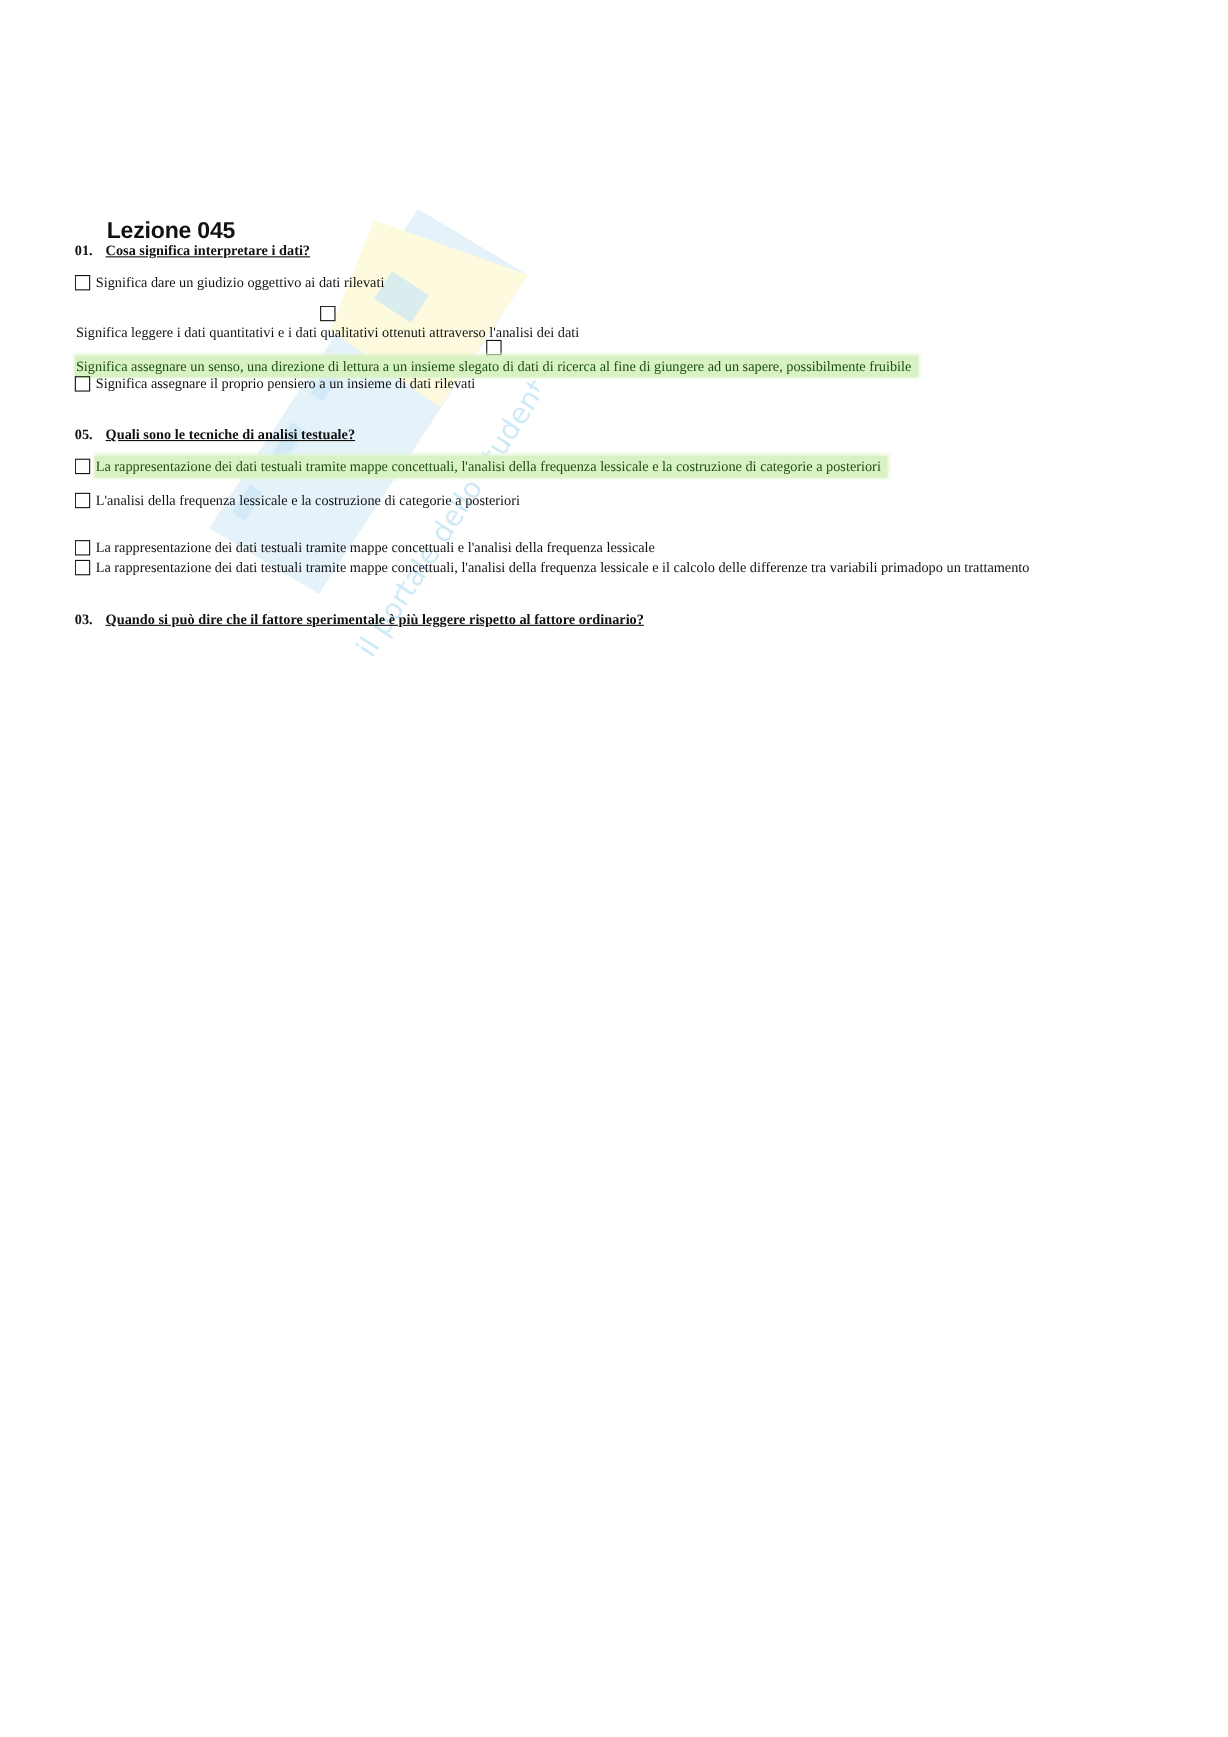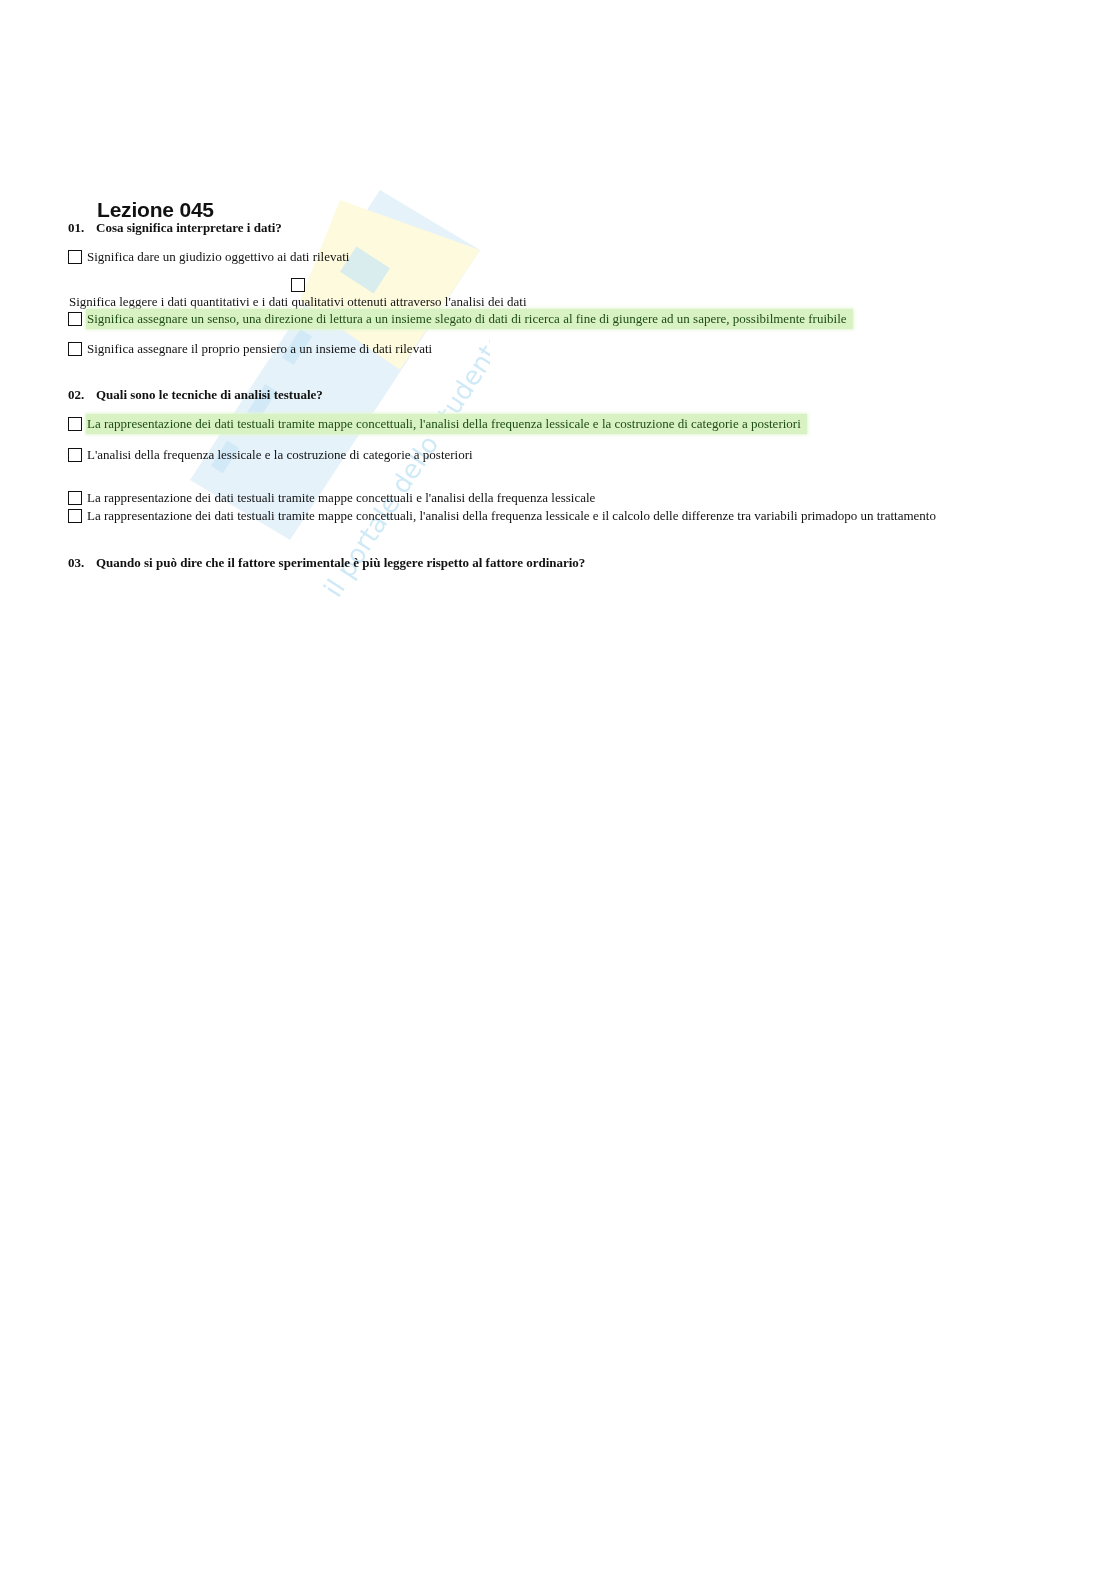"01. Cosa significa interpretare i" .question { text-decoration: none -> underline }
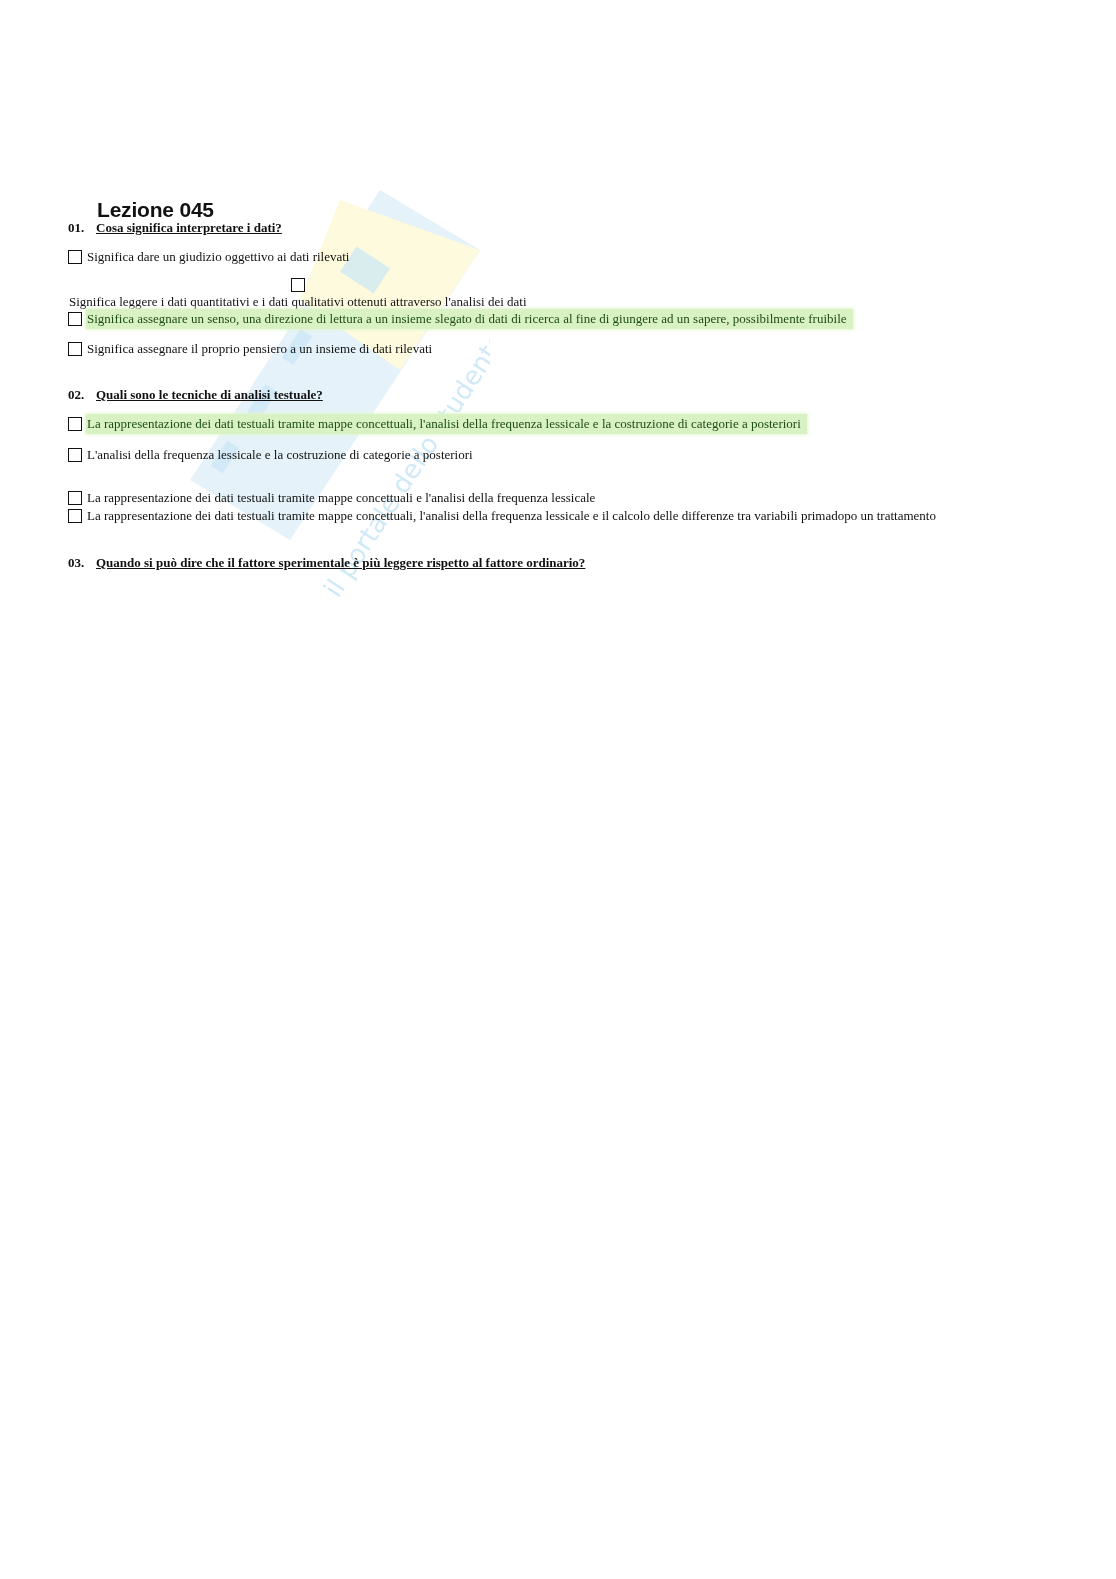"Significa assegnare un senso, una" div.option { flex-direction: none -> column }
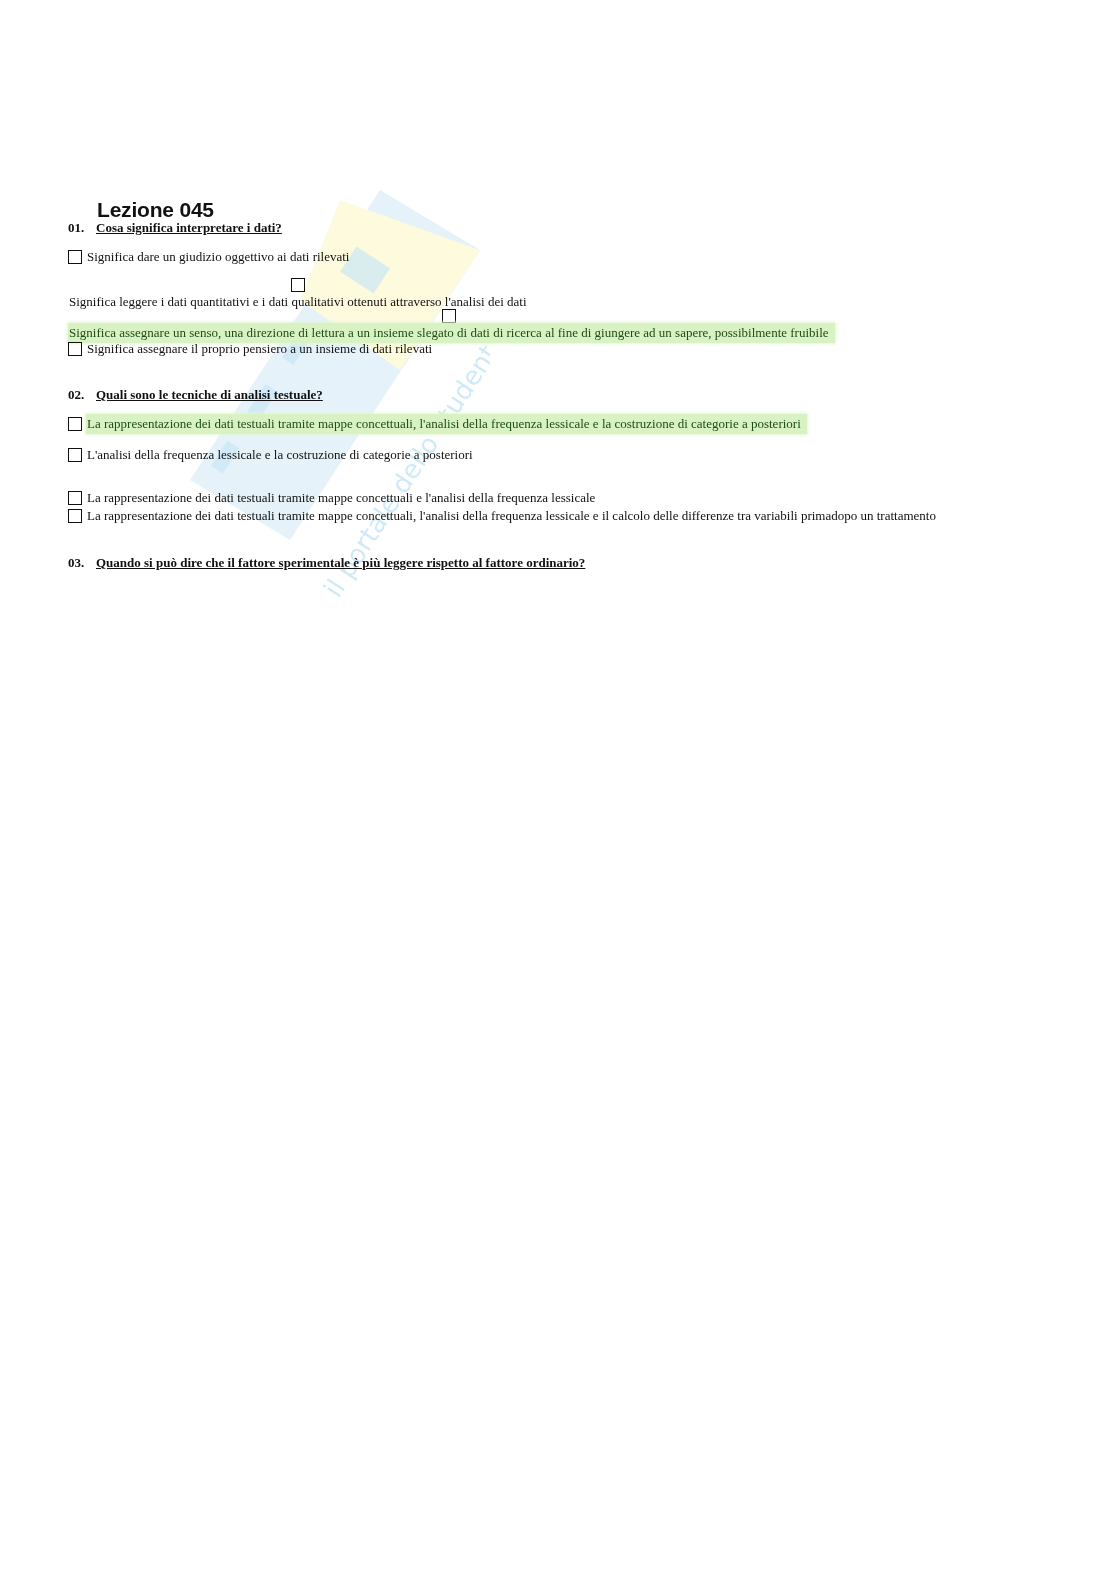"02." span.num { text: 02 -> 05 }
